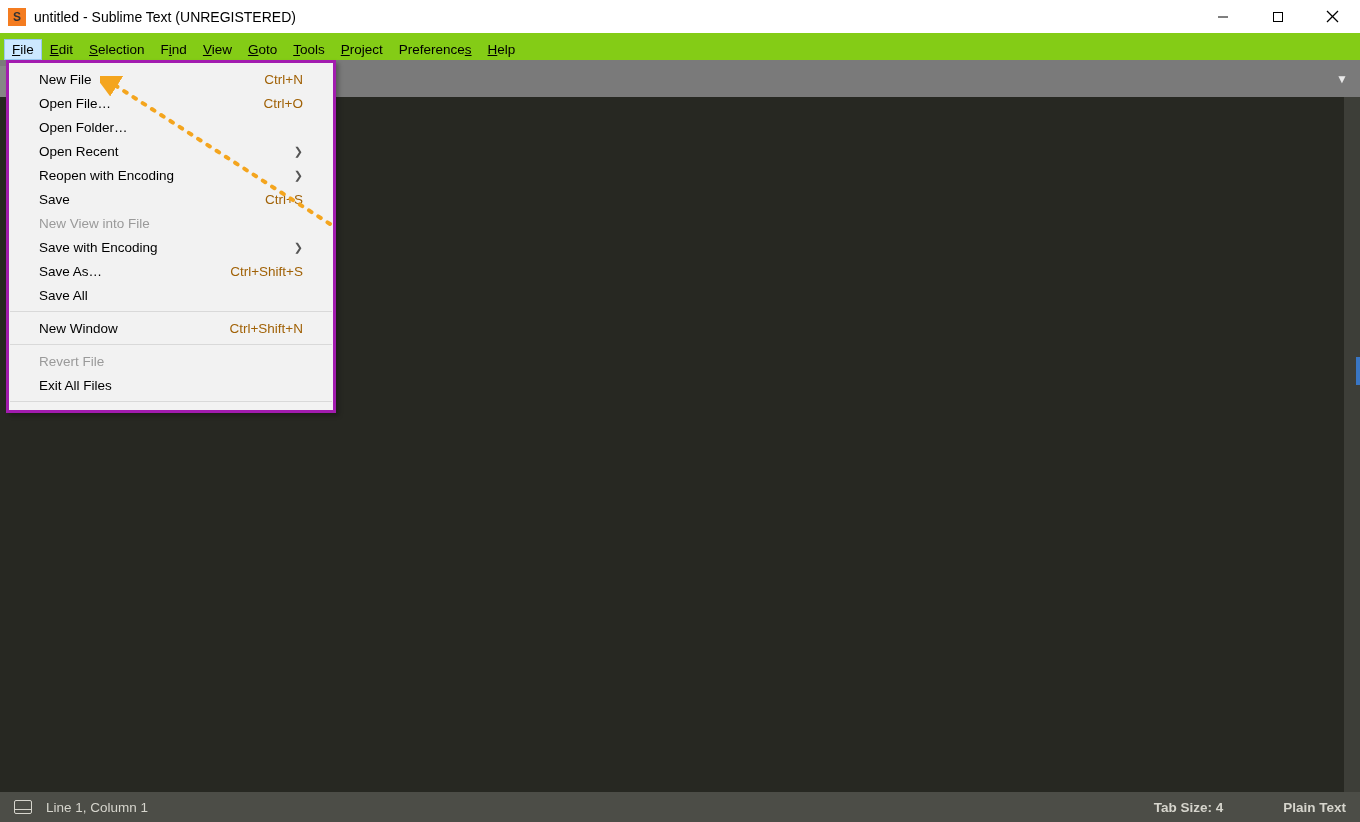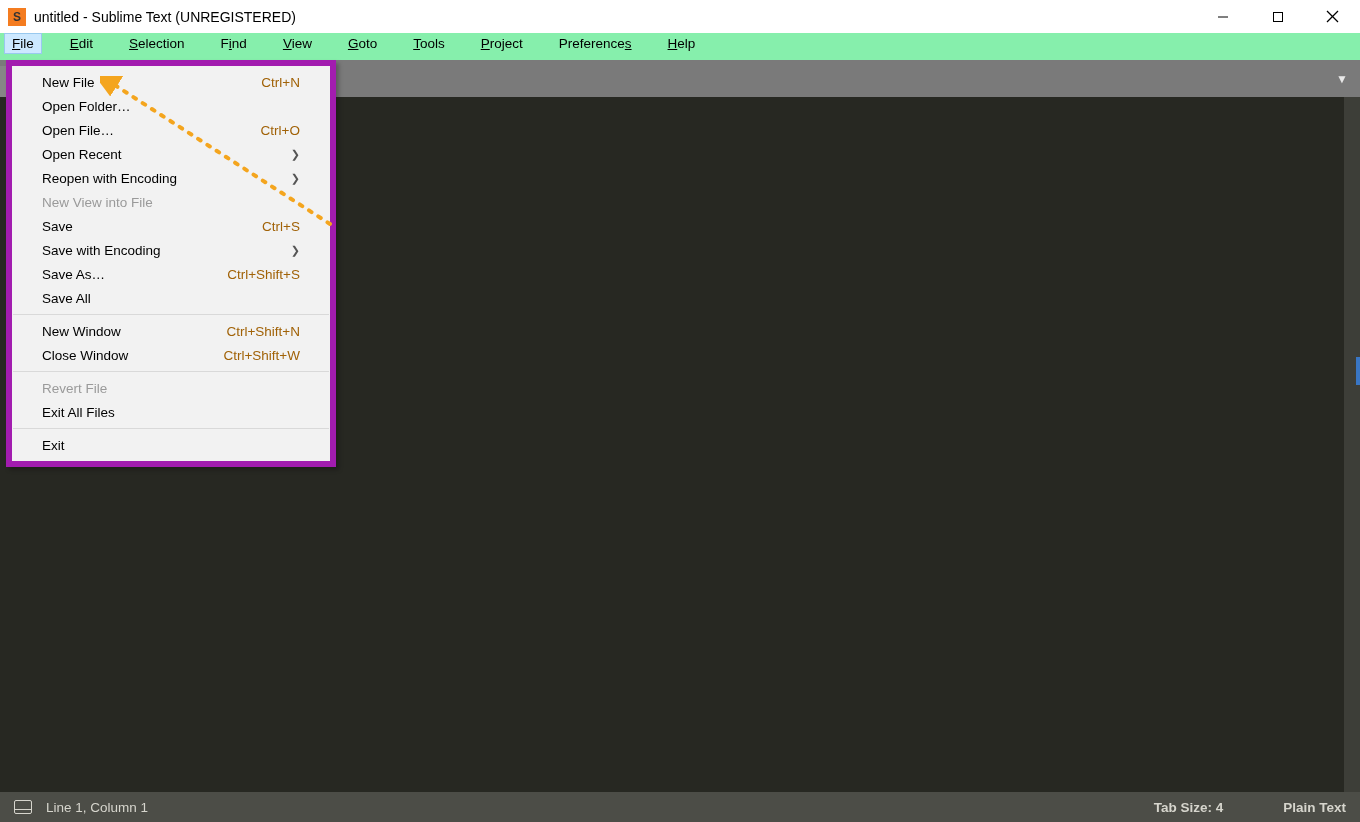"File" .menubar { align-items: flex-start -> flex-end; background: #86efac -> #84cc16; gap: 20px -> none }
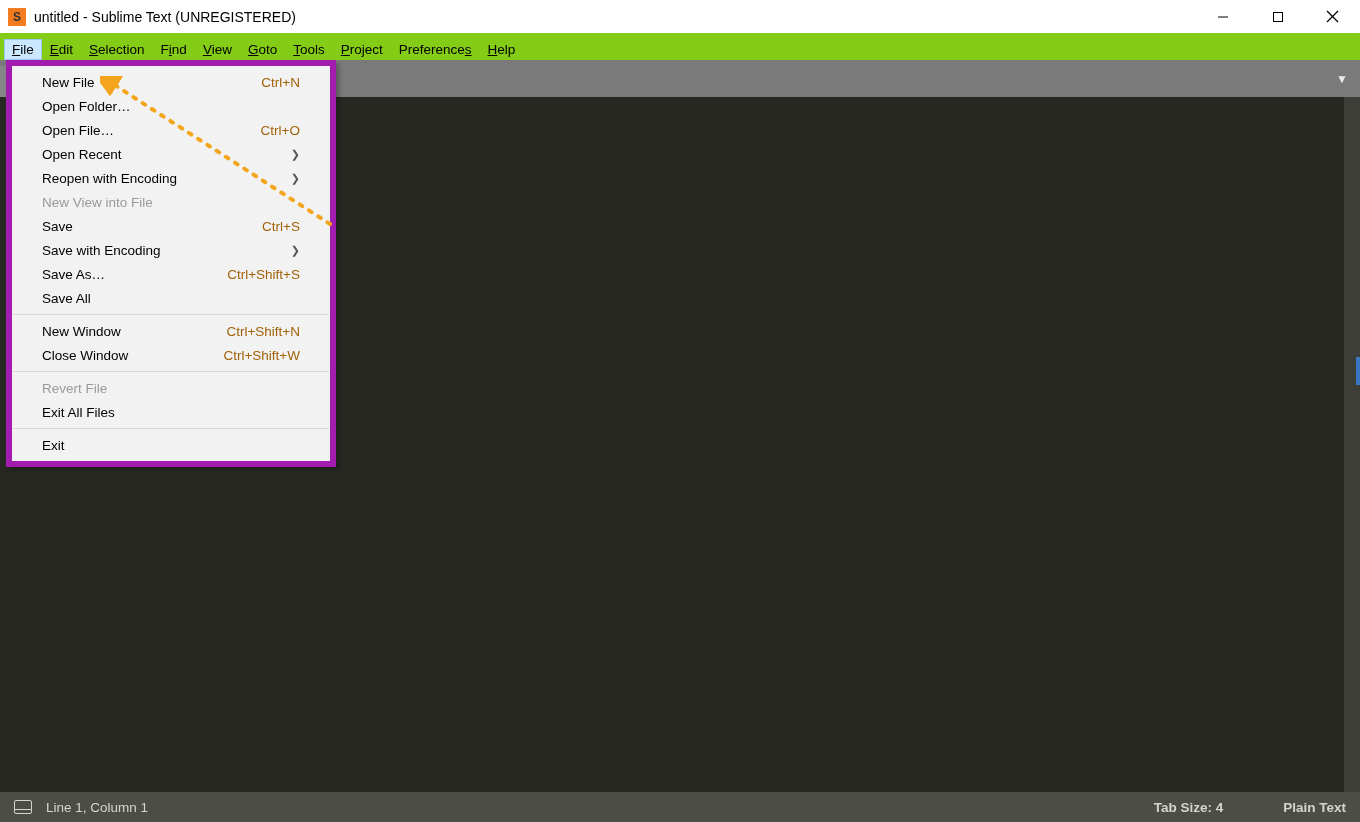"New File" .dropdown { border: 6px solid #a21caf -> 3px solid #a21caf }
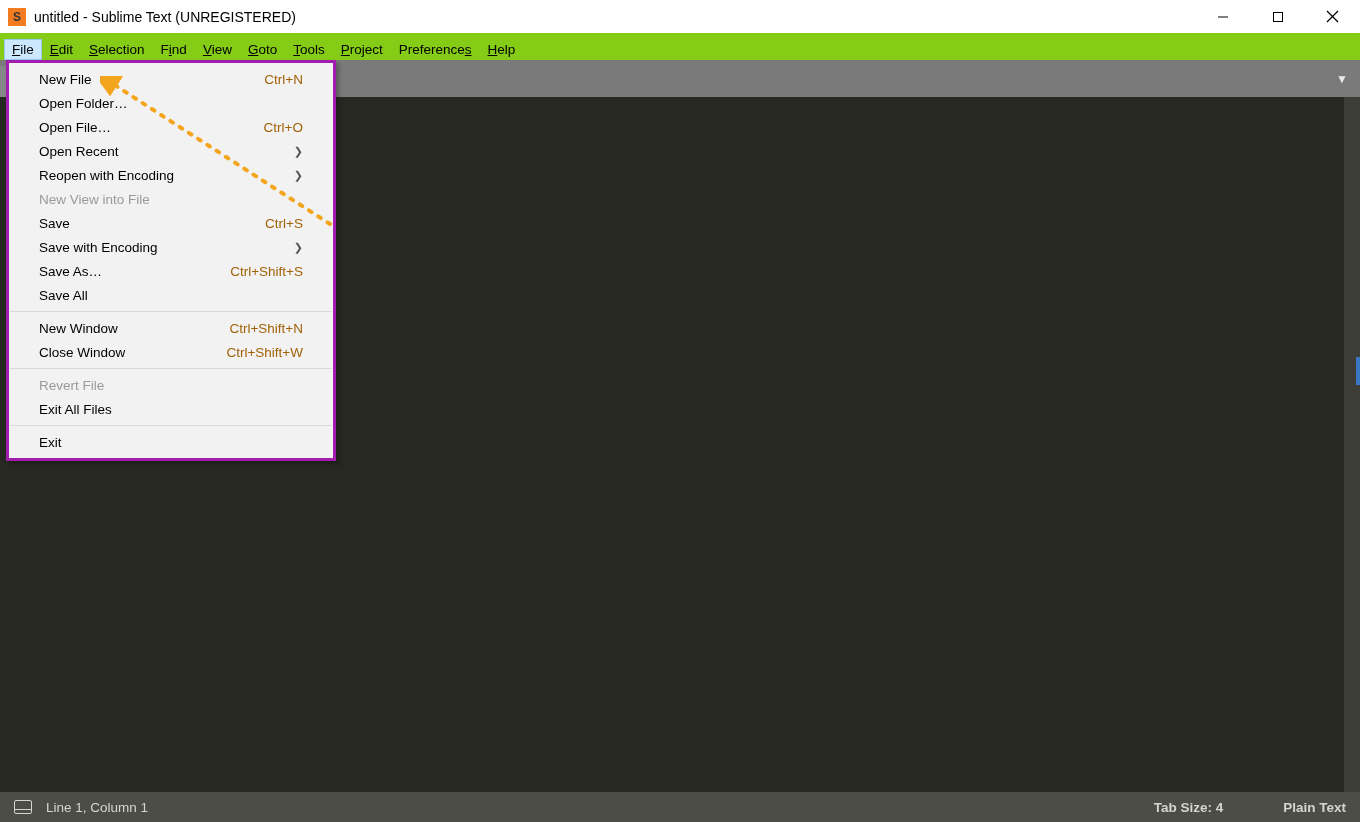"Open Folder…" div.dd-item { order: before "Open File…" -> after "Open File…" }
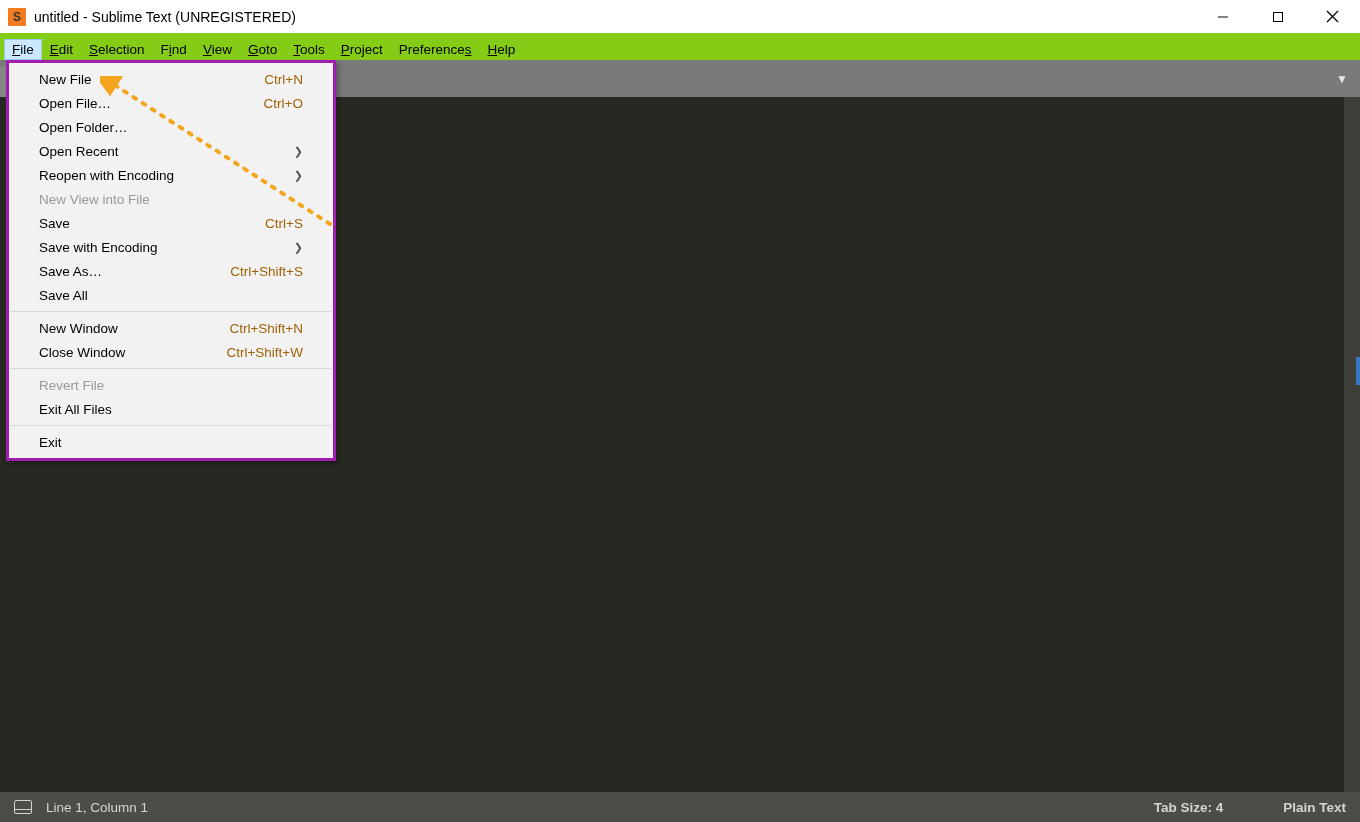"New View into File" div.dd-item { order: before "Save" -> after "Save" }
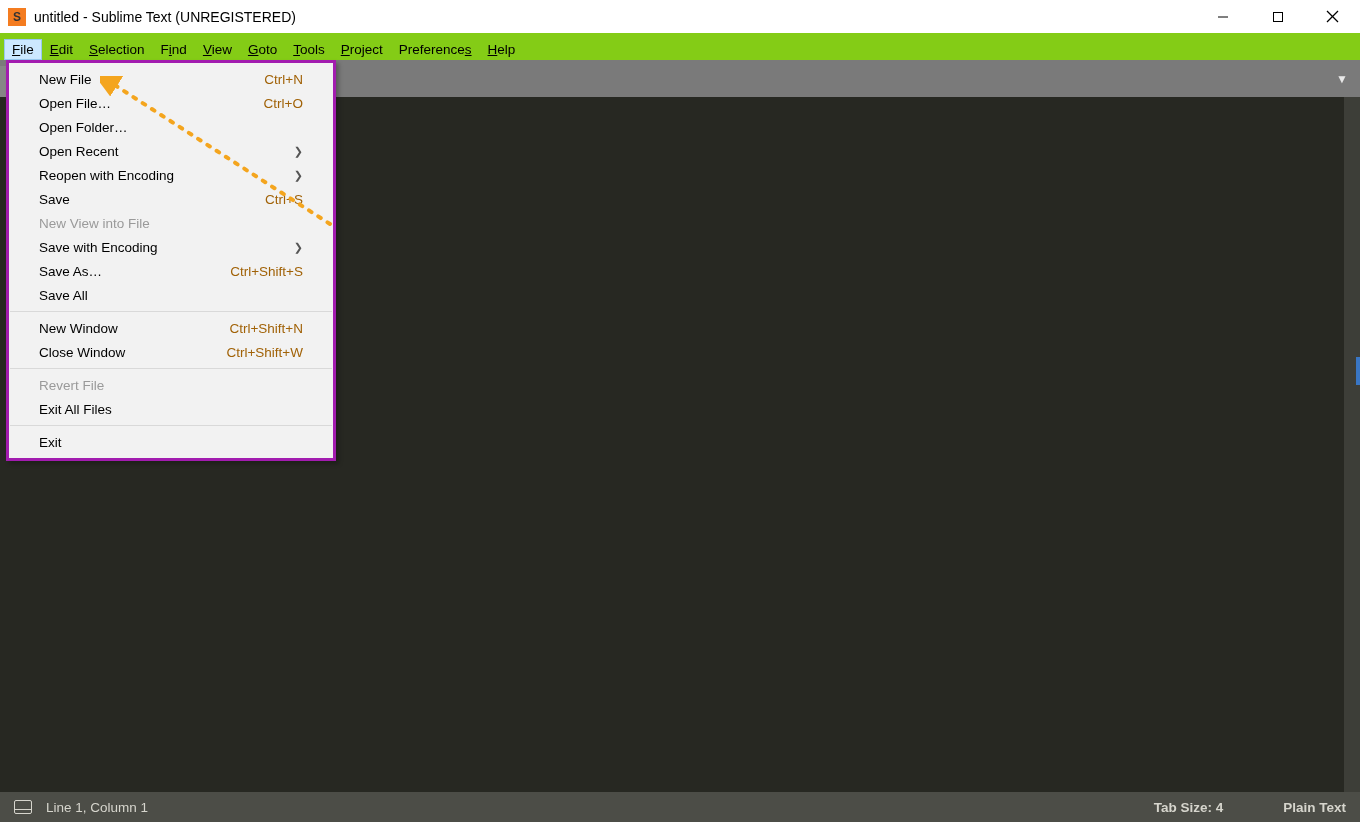"Close Window" div.dd-item { html: <div> <span>Close Window</span> <span>Ctrl+Shift+W</span> </div> -> none }
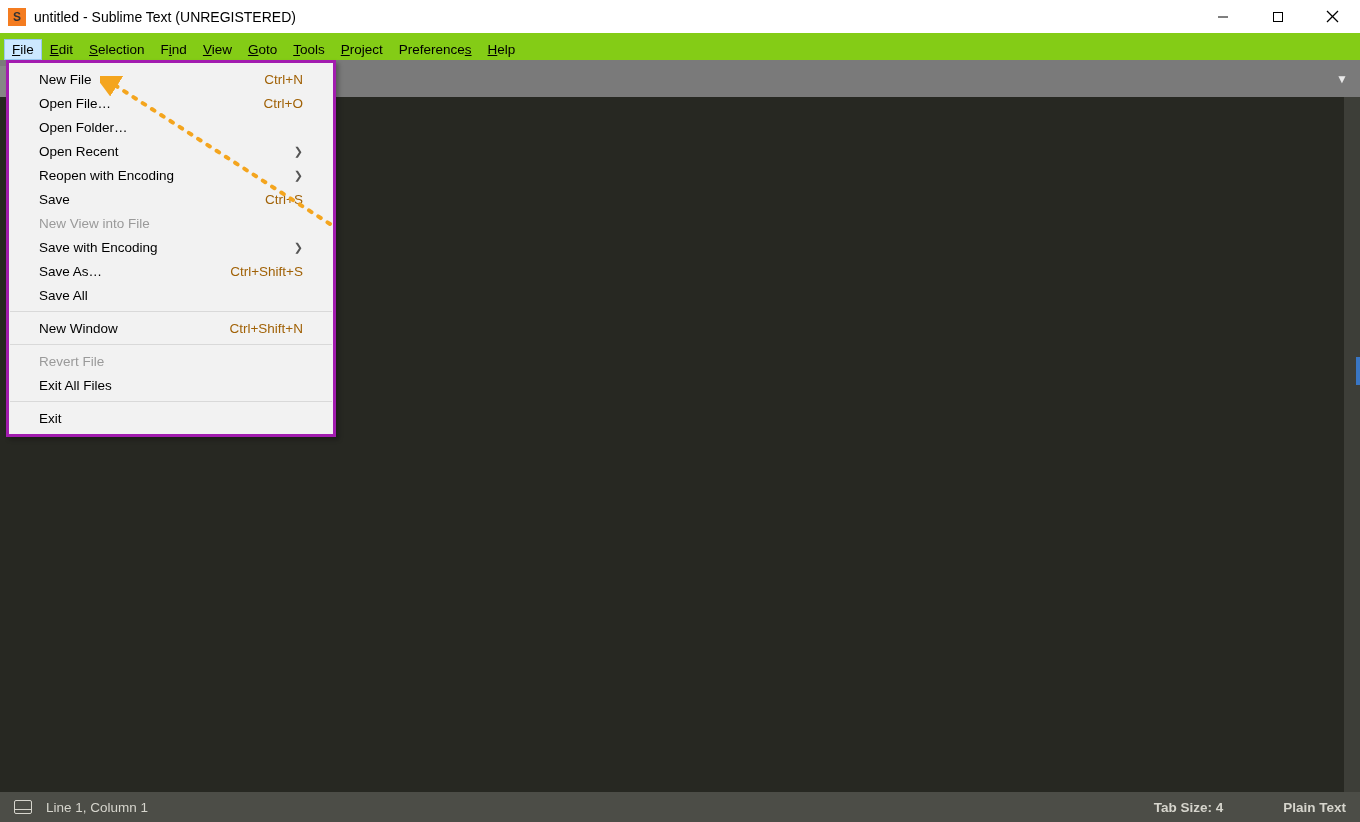"Exit" div.dd-item { html: <div> <span>Exit</span> <span></span> </div> -> none }
